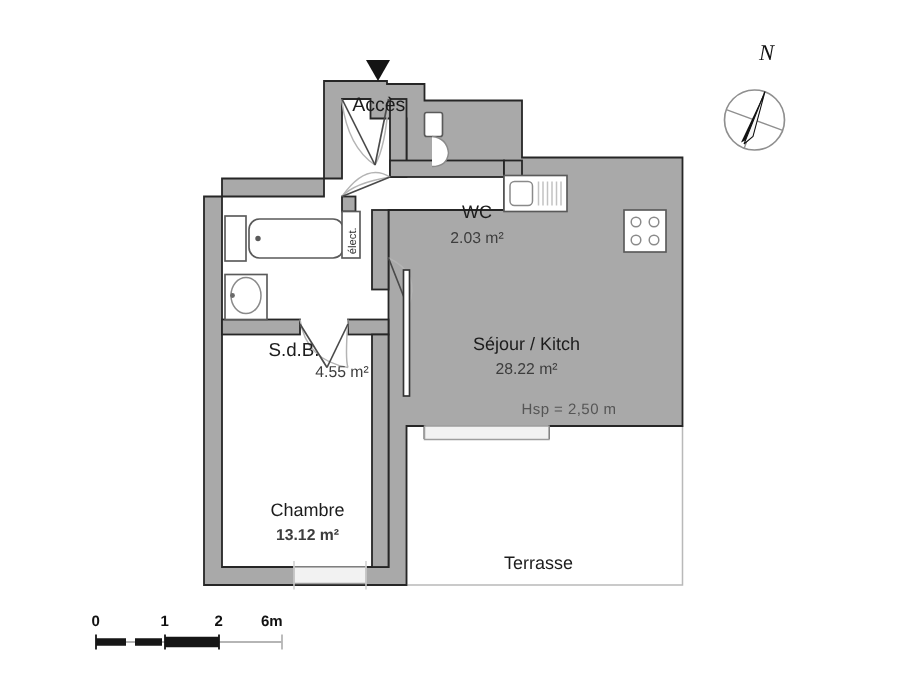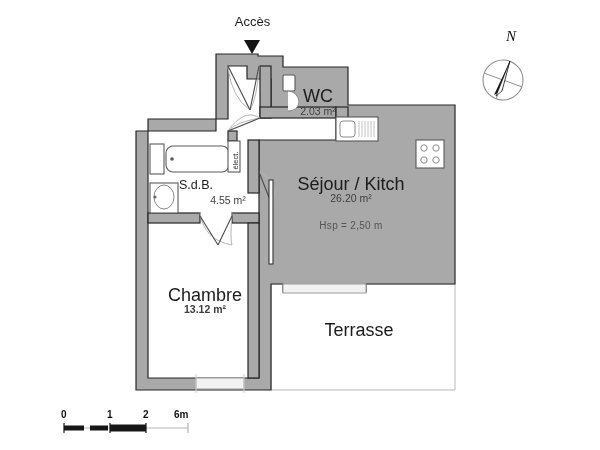"Accès" .lbl { margin-top: none -> 48px }
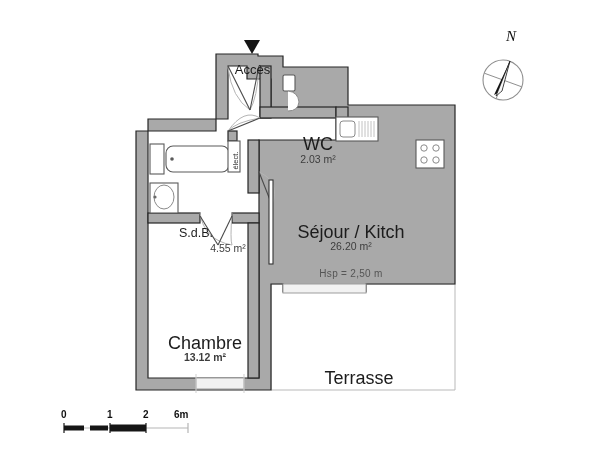"WC" .room-name { font-size: 18px -> 12px }
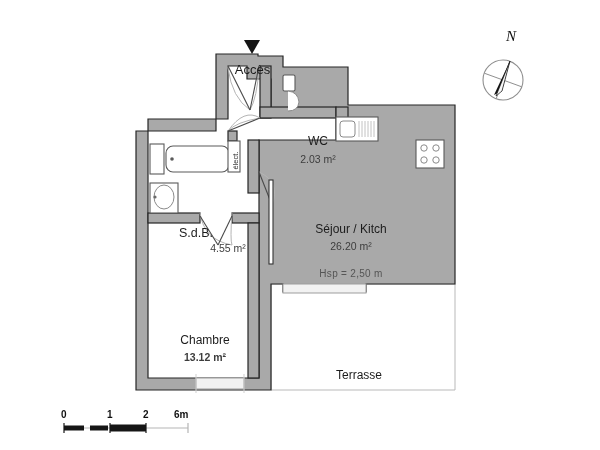"26.20 m²" div.lbl { text: 26.20 -> 28.22 }
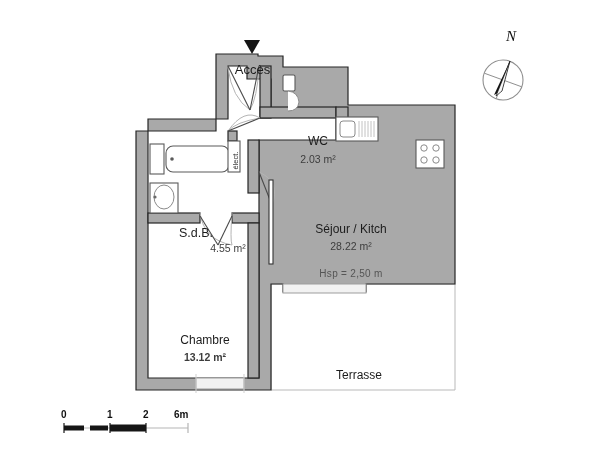"Hsp = 2,50 m" div.lbl { text-align: none -> right }
